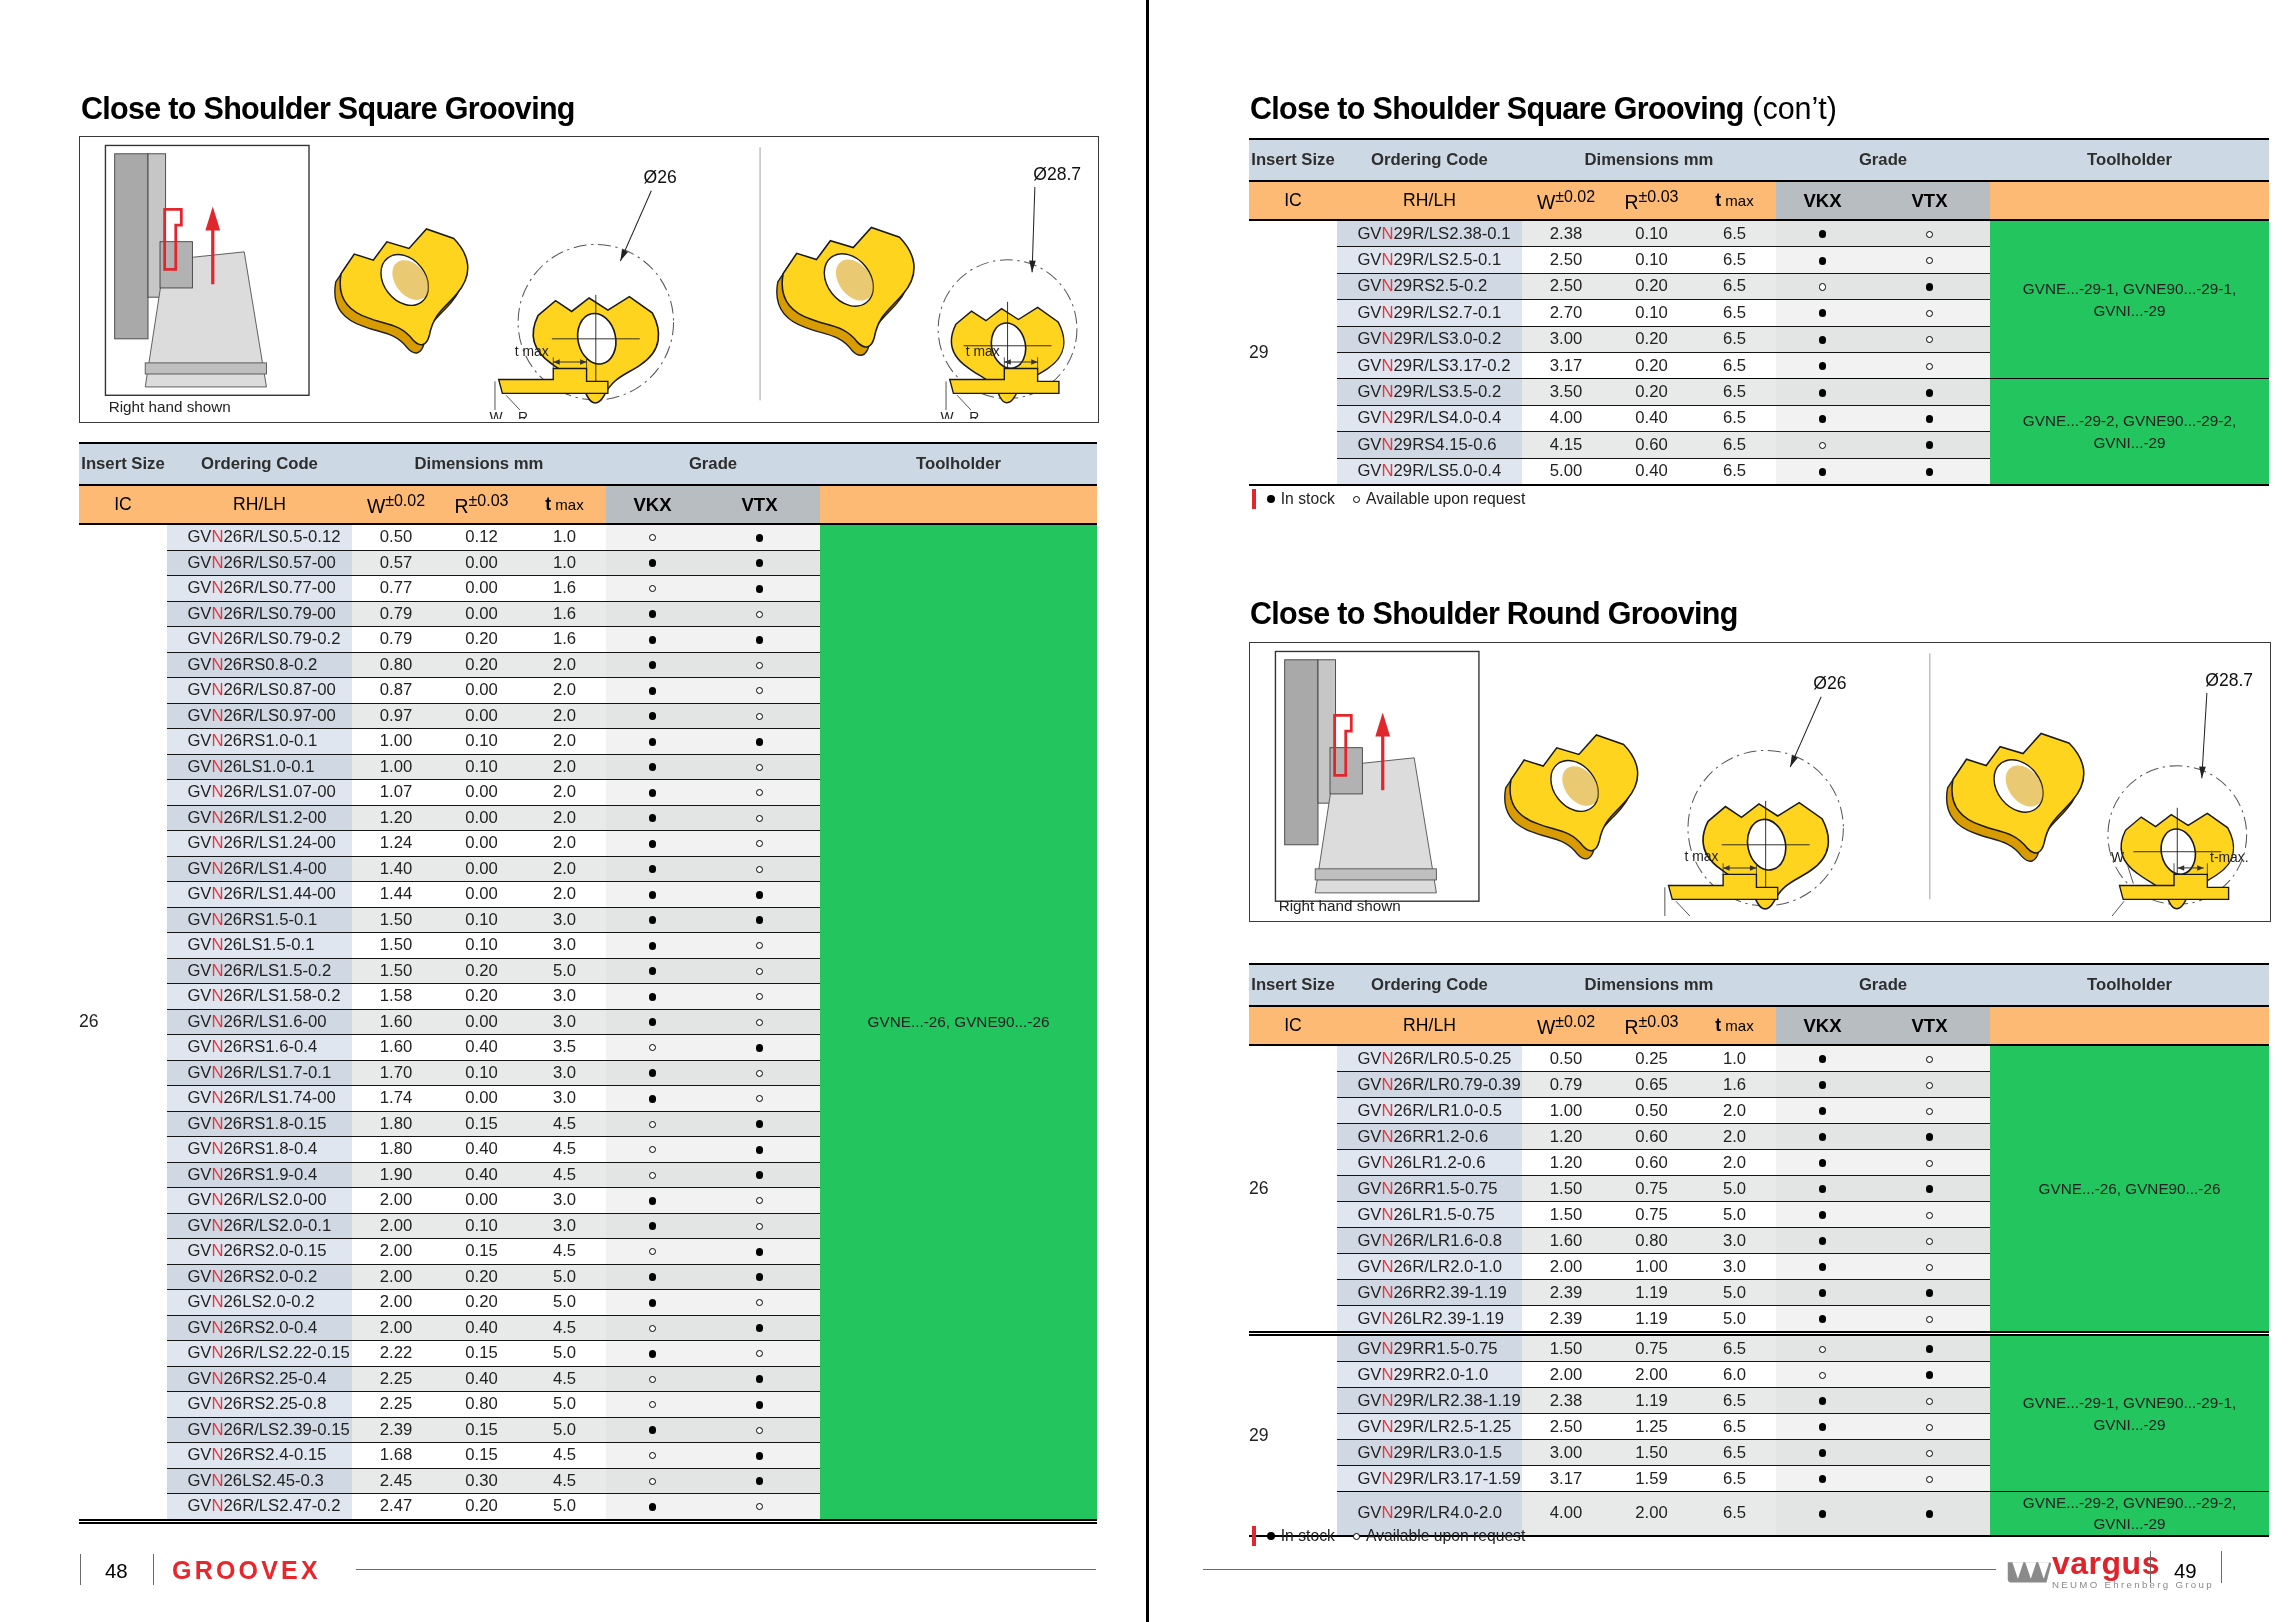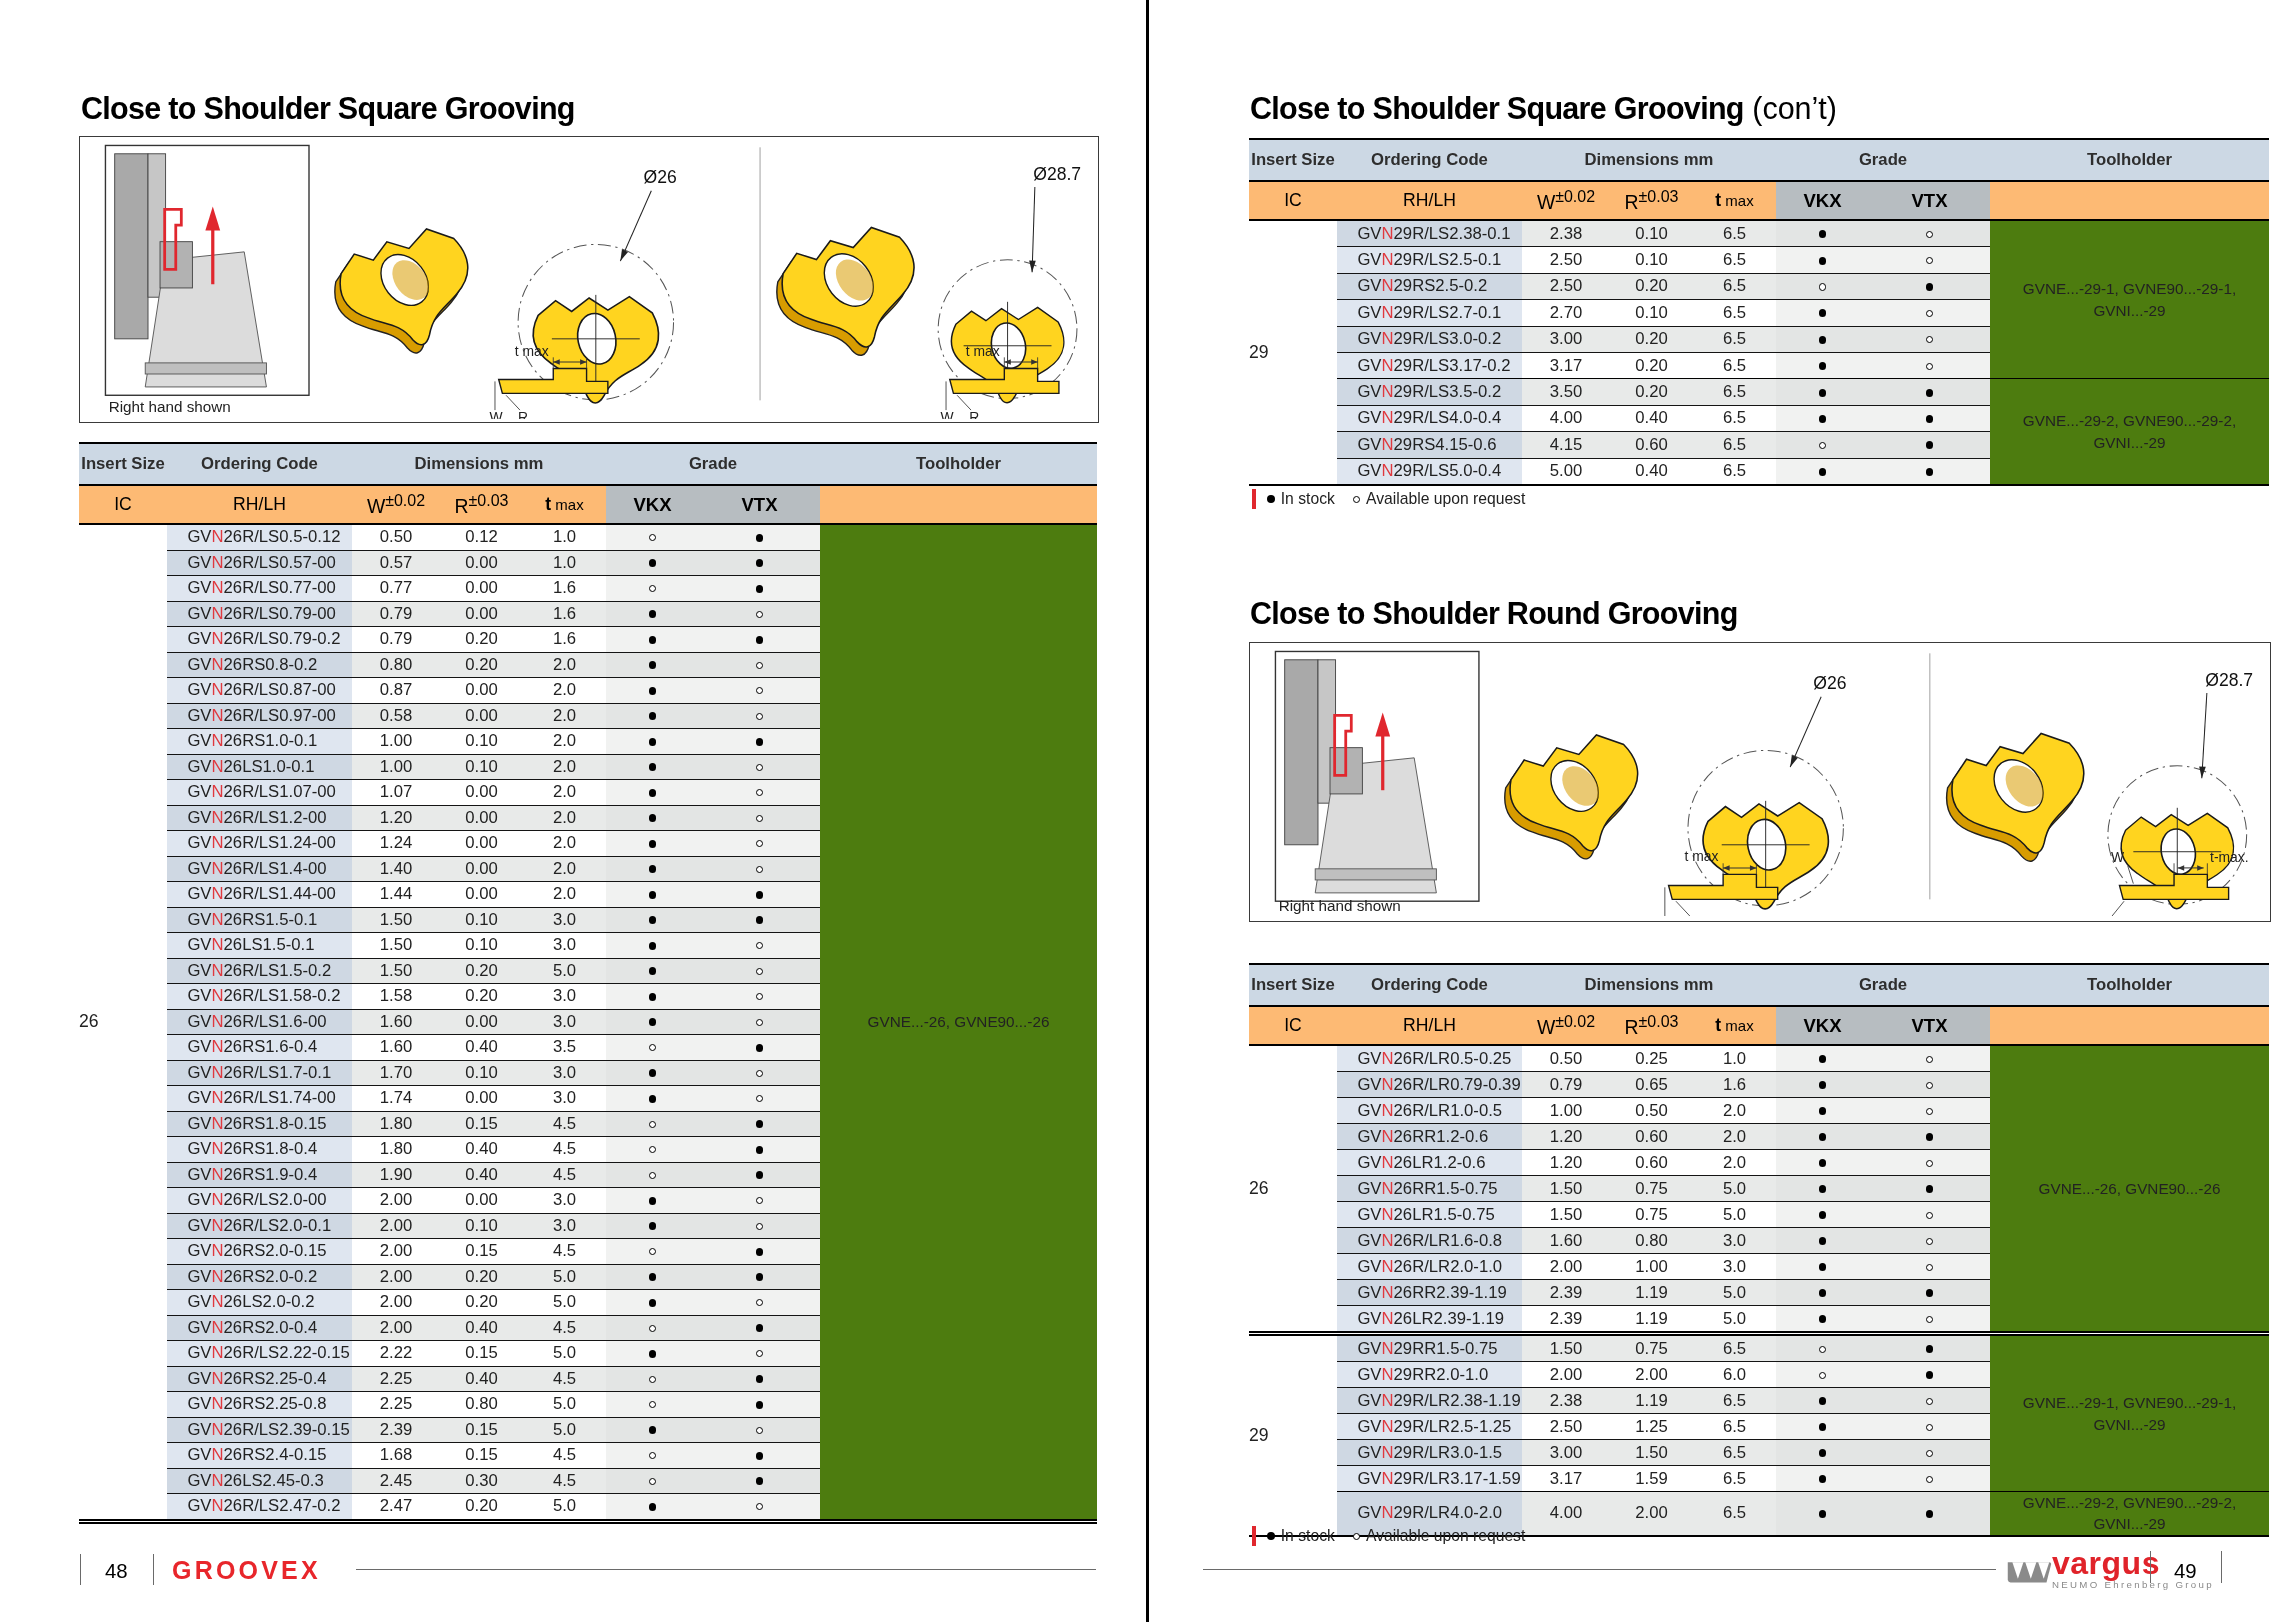"GVNE...-29-1, GVNE90...-29-1, GVNI...-29" td.c-tool { background: #4d7c0f -> #22c55e }
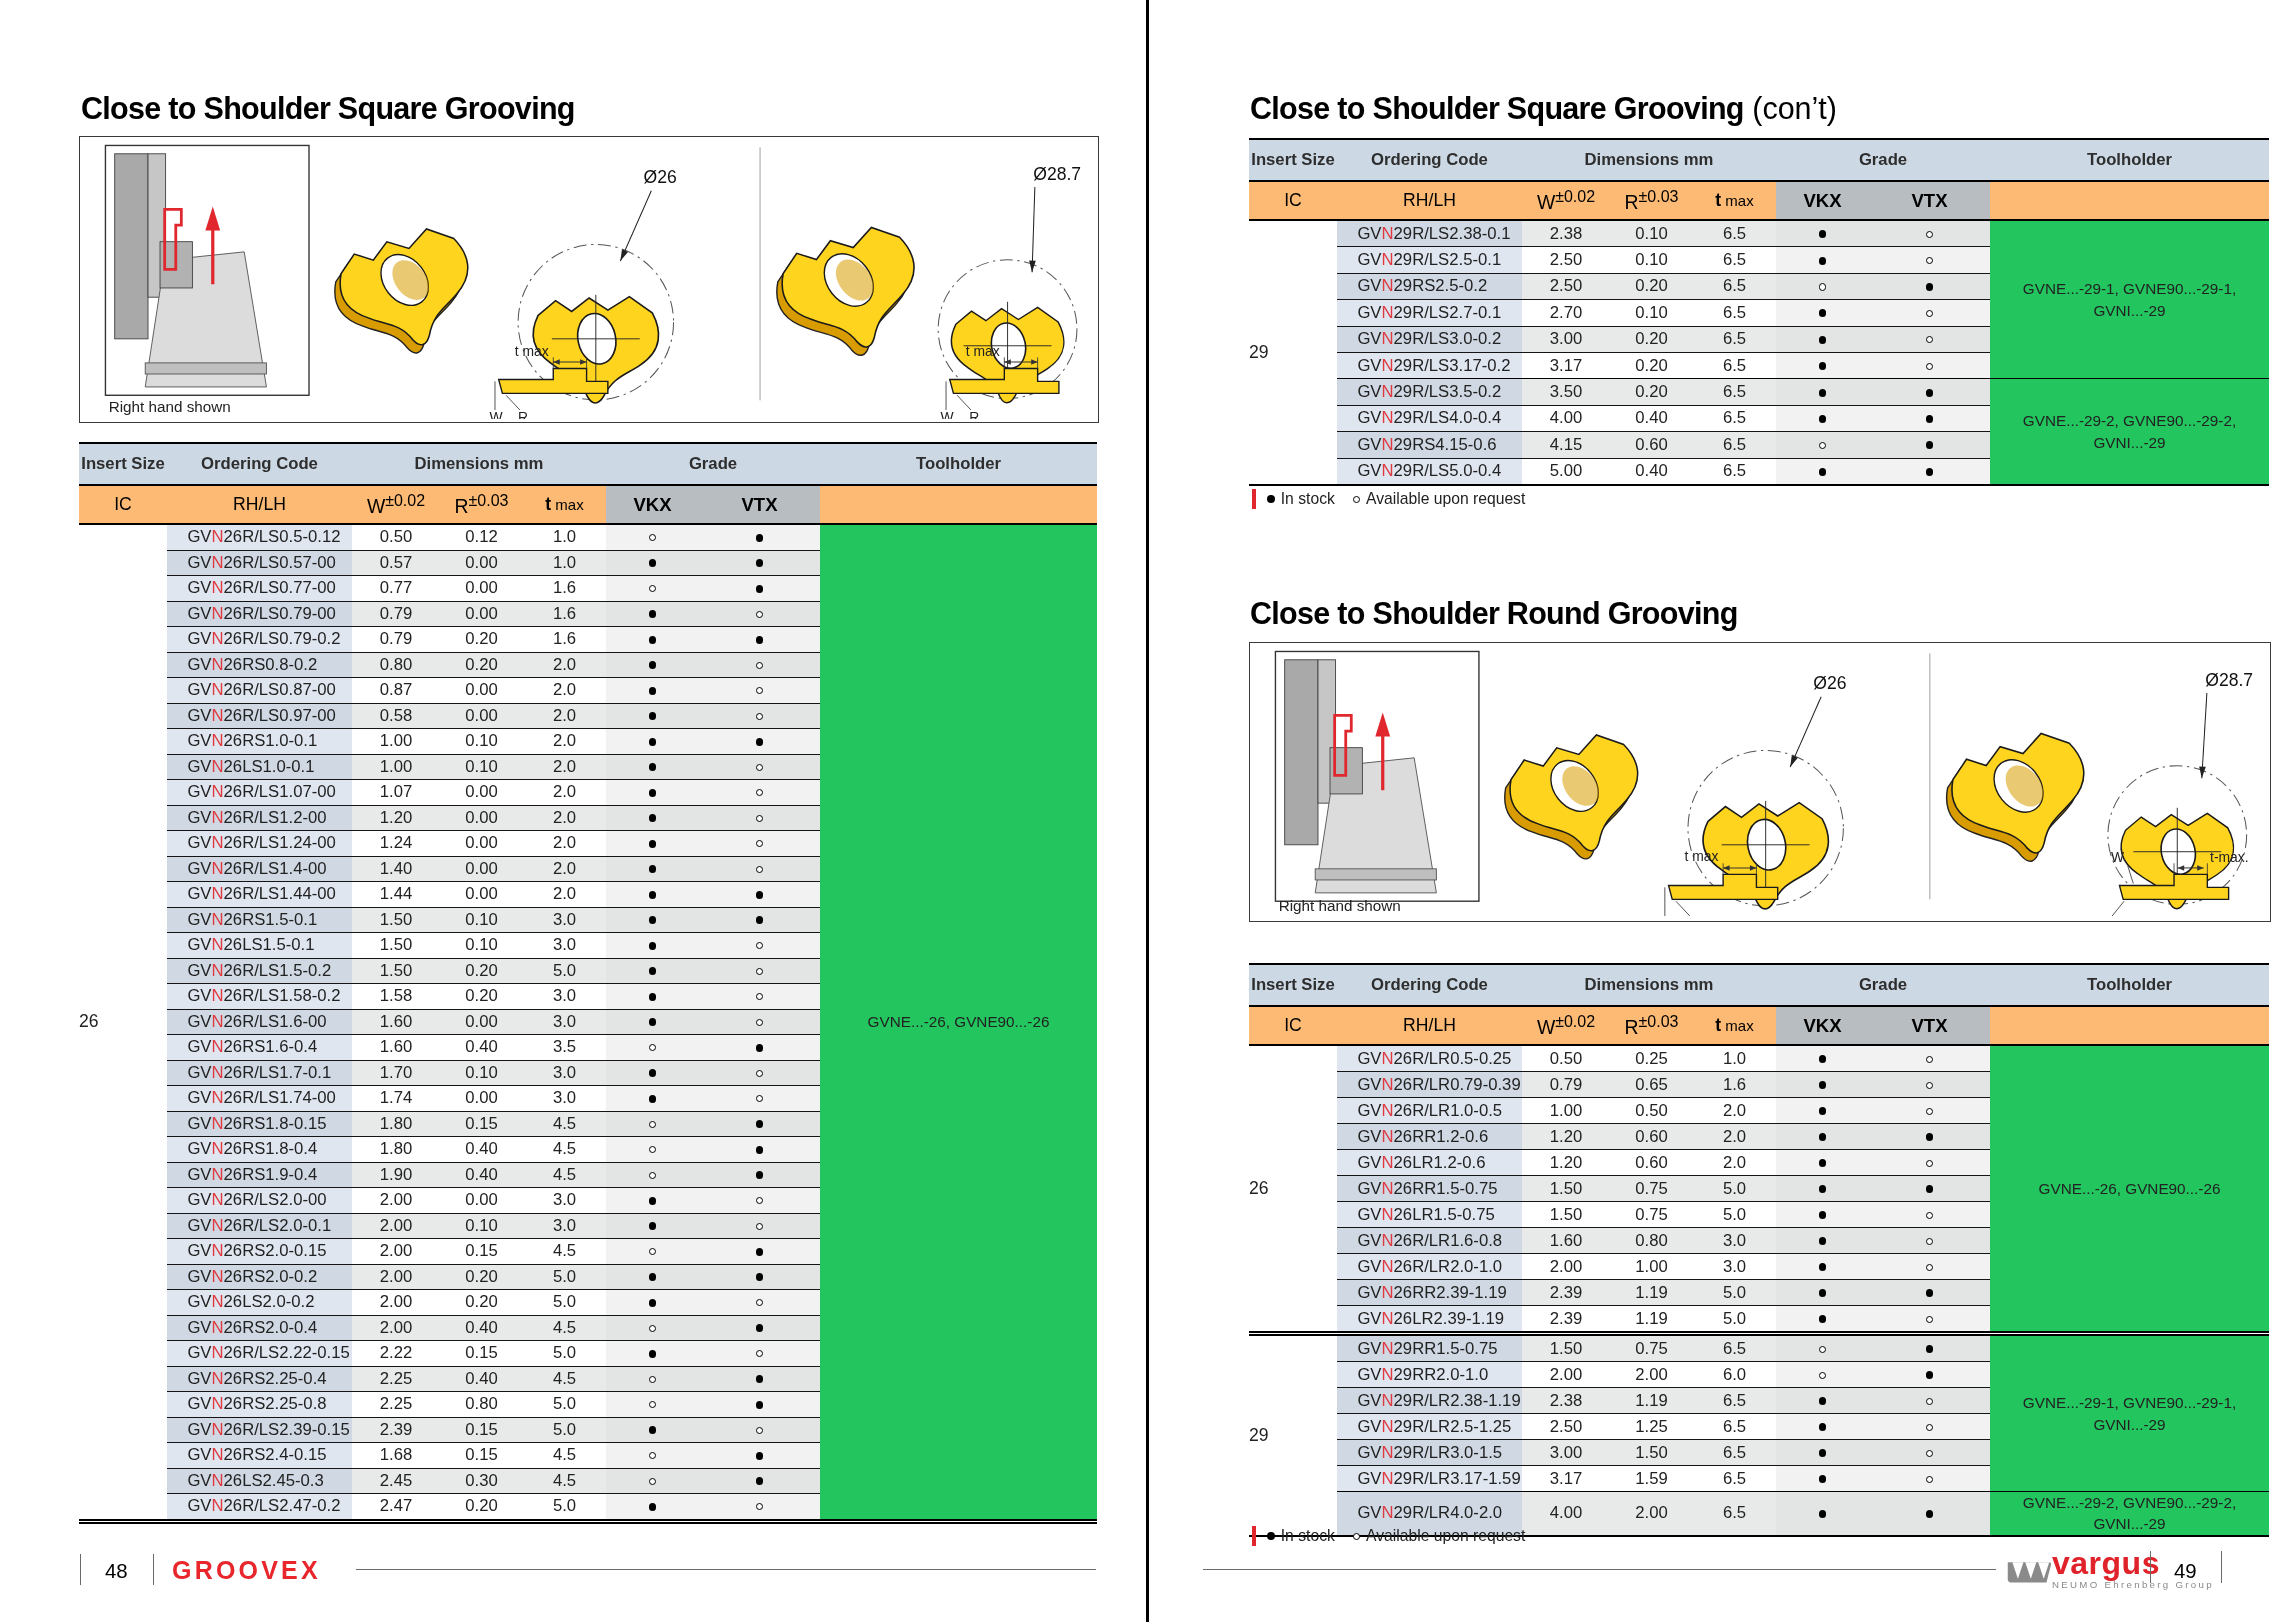"0.58" td.c-num { text: 0.58 -> 0.97 }
